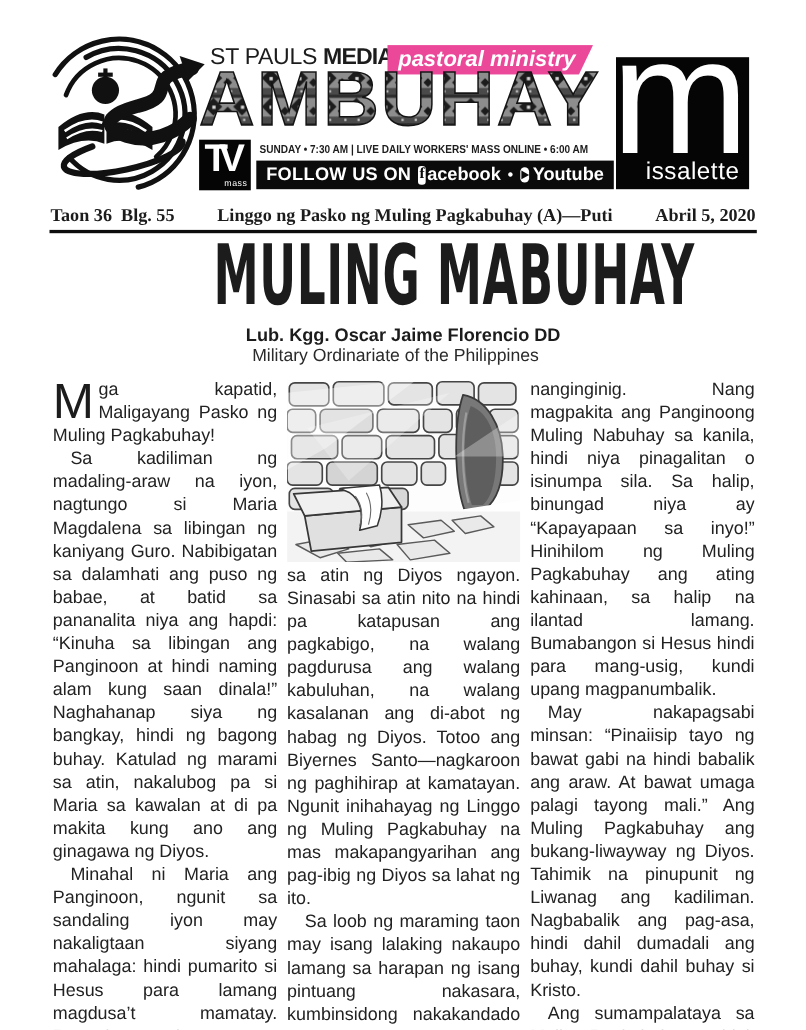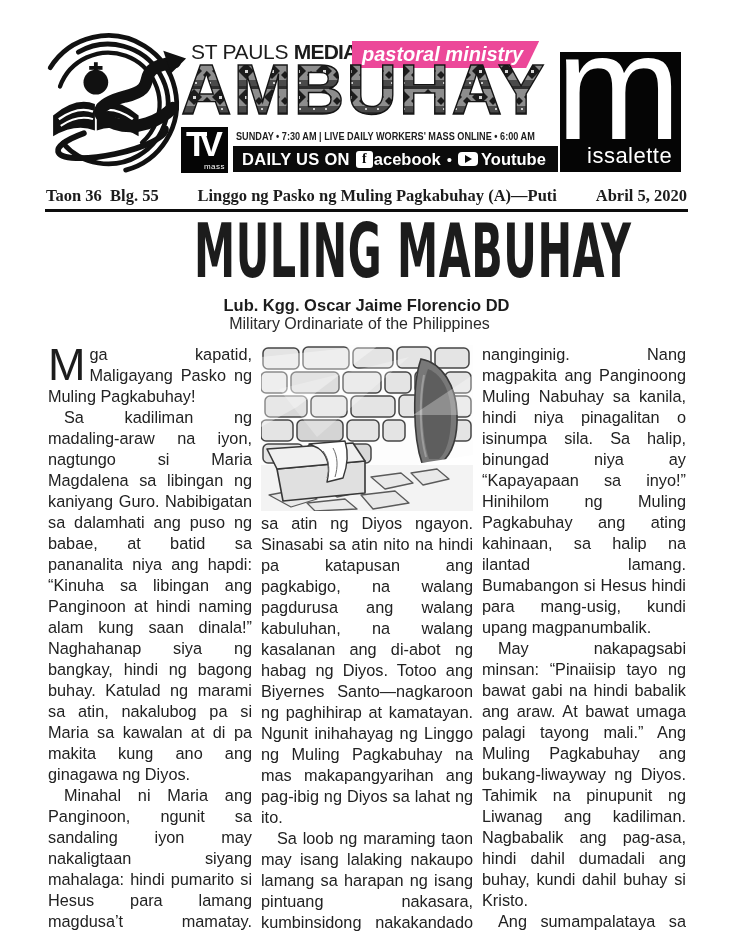"DAILY US ON" span.follow-label { text: DAILY -> FOLLOW }
